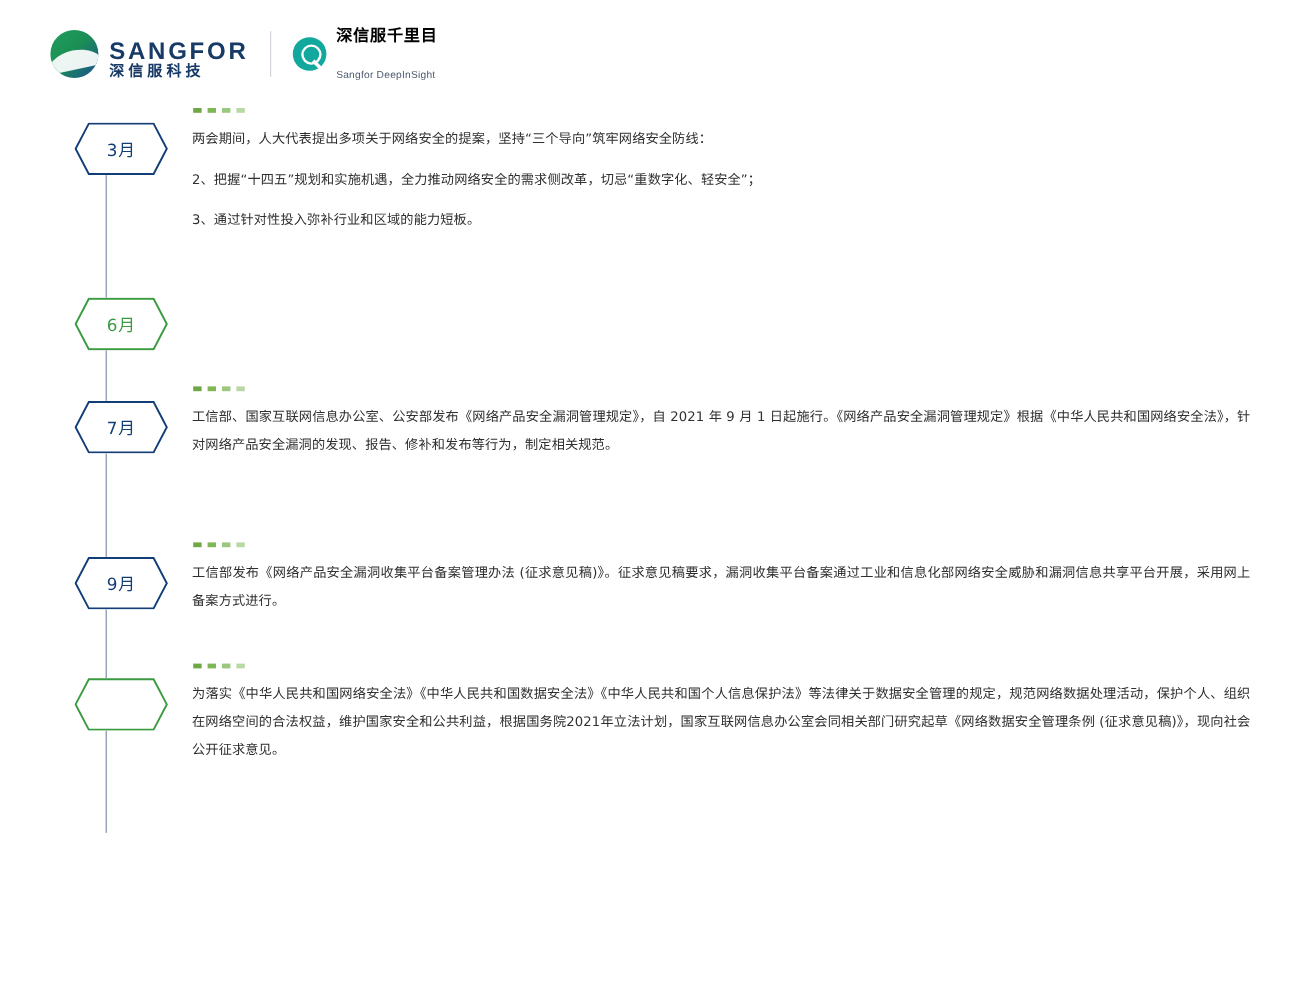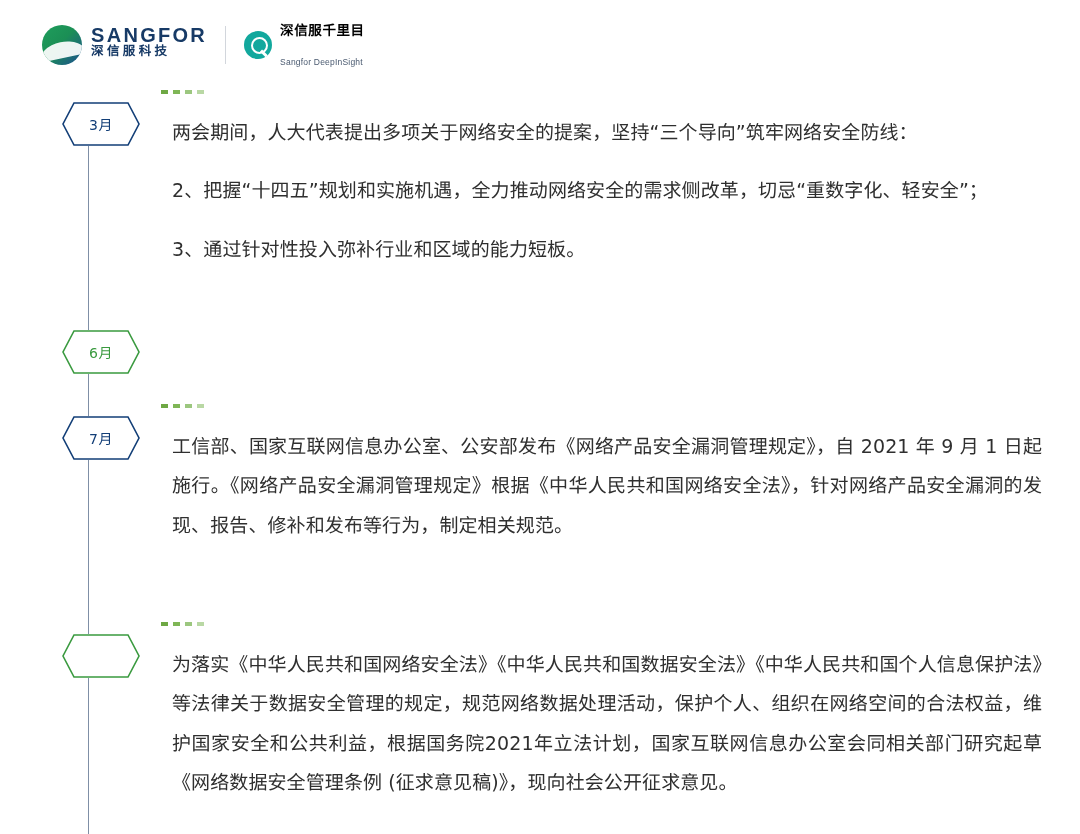"SANGFOR" .logo-block { align-items: flex-start -> flex-end }
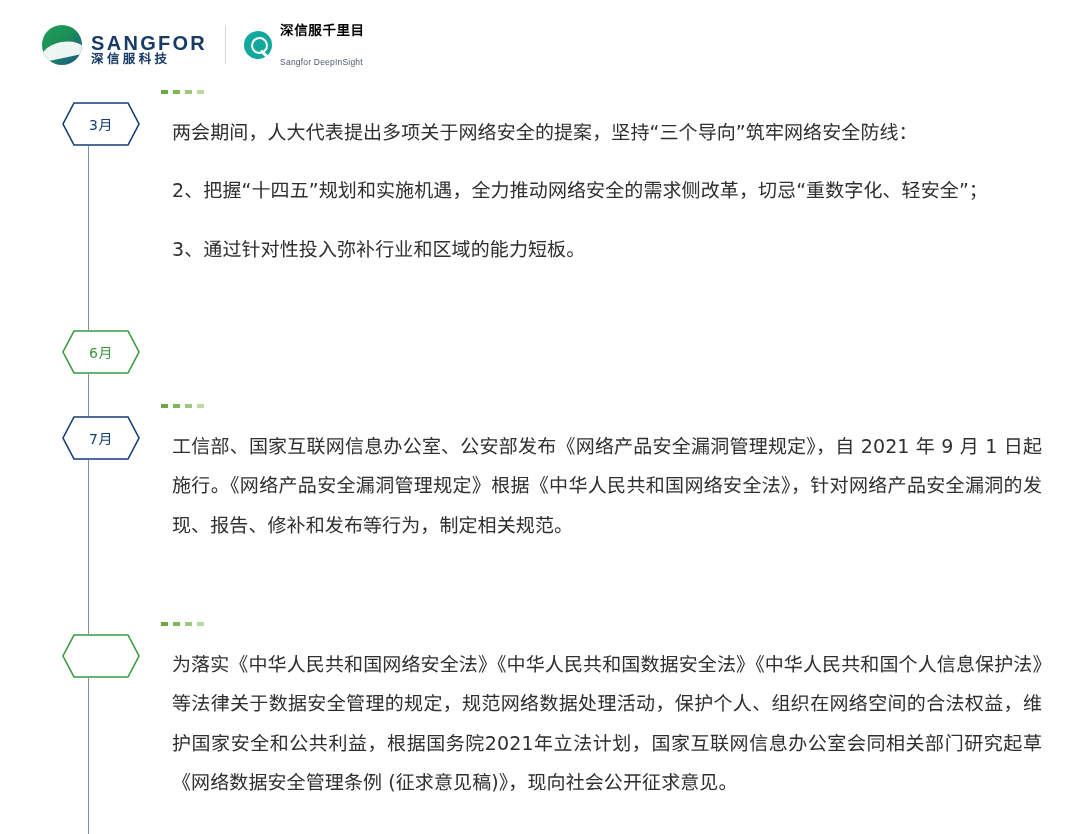"两会期间，人大代表提出多项关于网络安全的提案，坚持“三个导向”筑牢网络安全防线：" .para { font-size: 19px -> 11px; margin-left: 12px -> none }
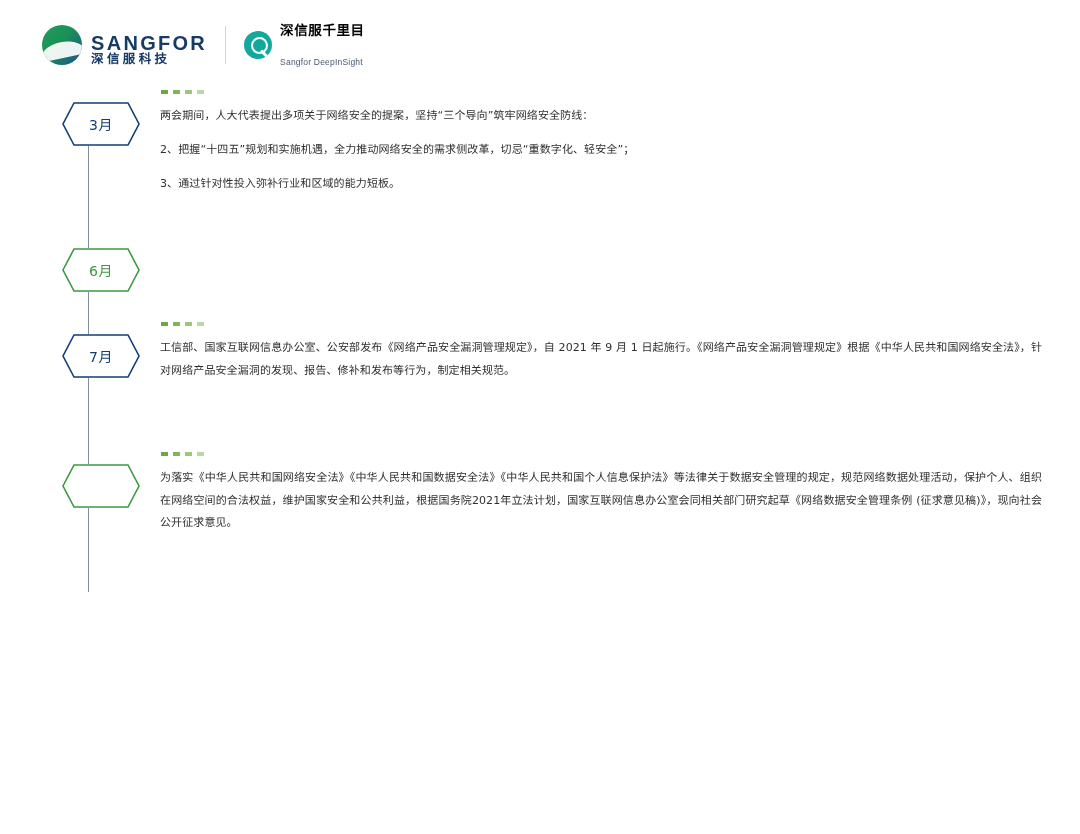"9月" div.row { html: none -> <div> <div> <div> <svg> <polygon></polygon> </svg> <span>9月</span> </div> </div> <div> <div> <i></i> <i></i> <i></i> <i></i> </div> <p>工信部发布《网络产品安全漏洞收集平台备案管理办法 (征求意见稿)》。征求意见稿要求，漏洞收集平台备案通过工业和信息化部网络安全威胁和漏洞信息共享平台开展，采用网上备案方式进行。</p> </div> </div> }
